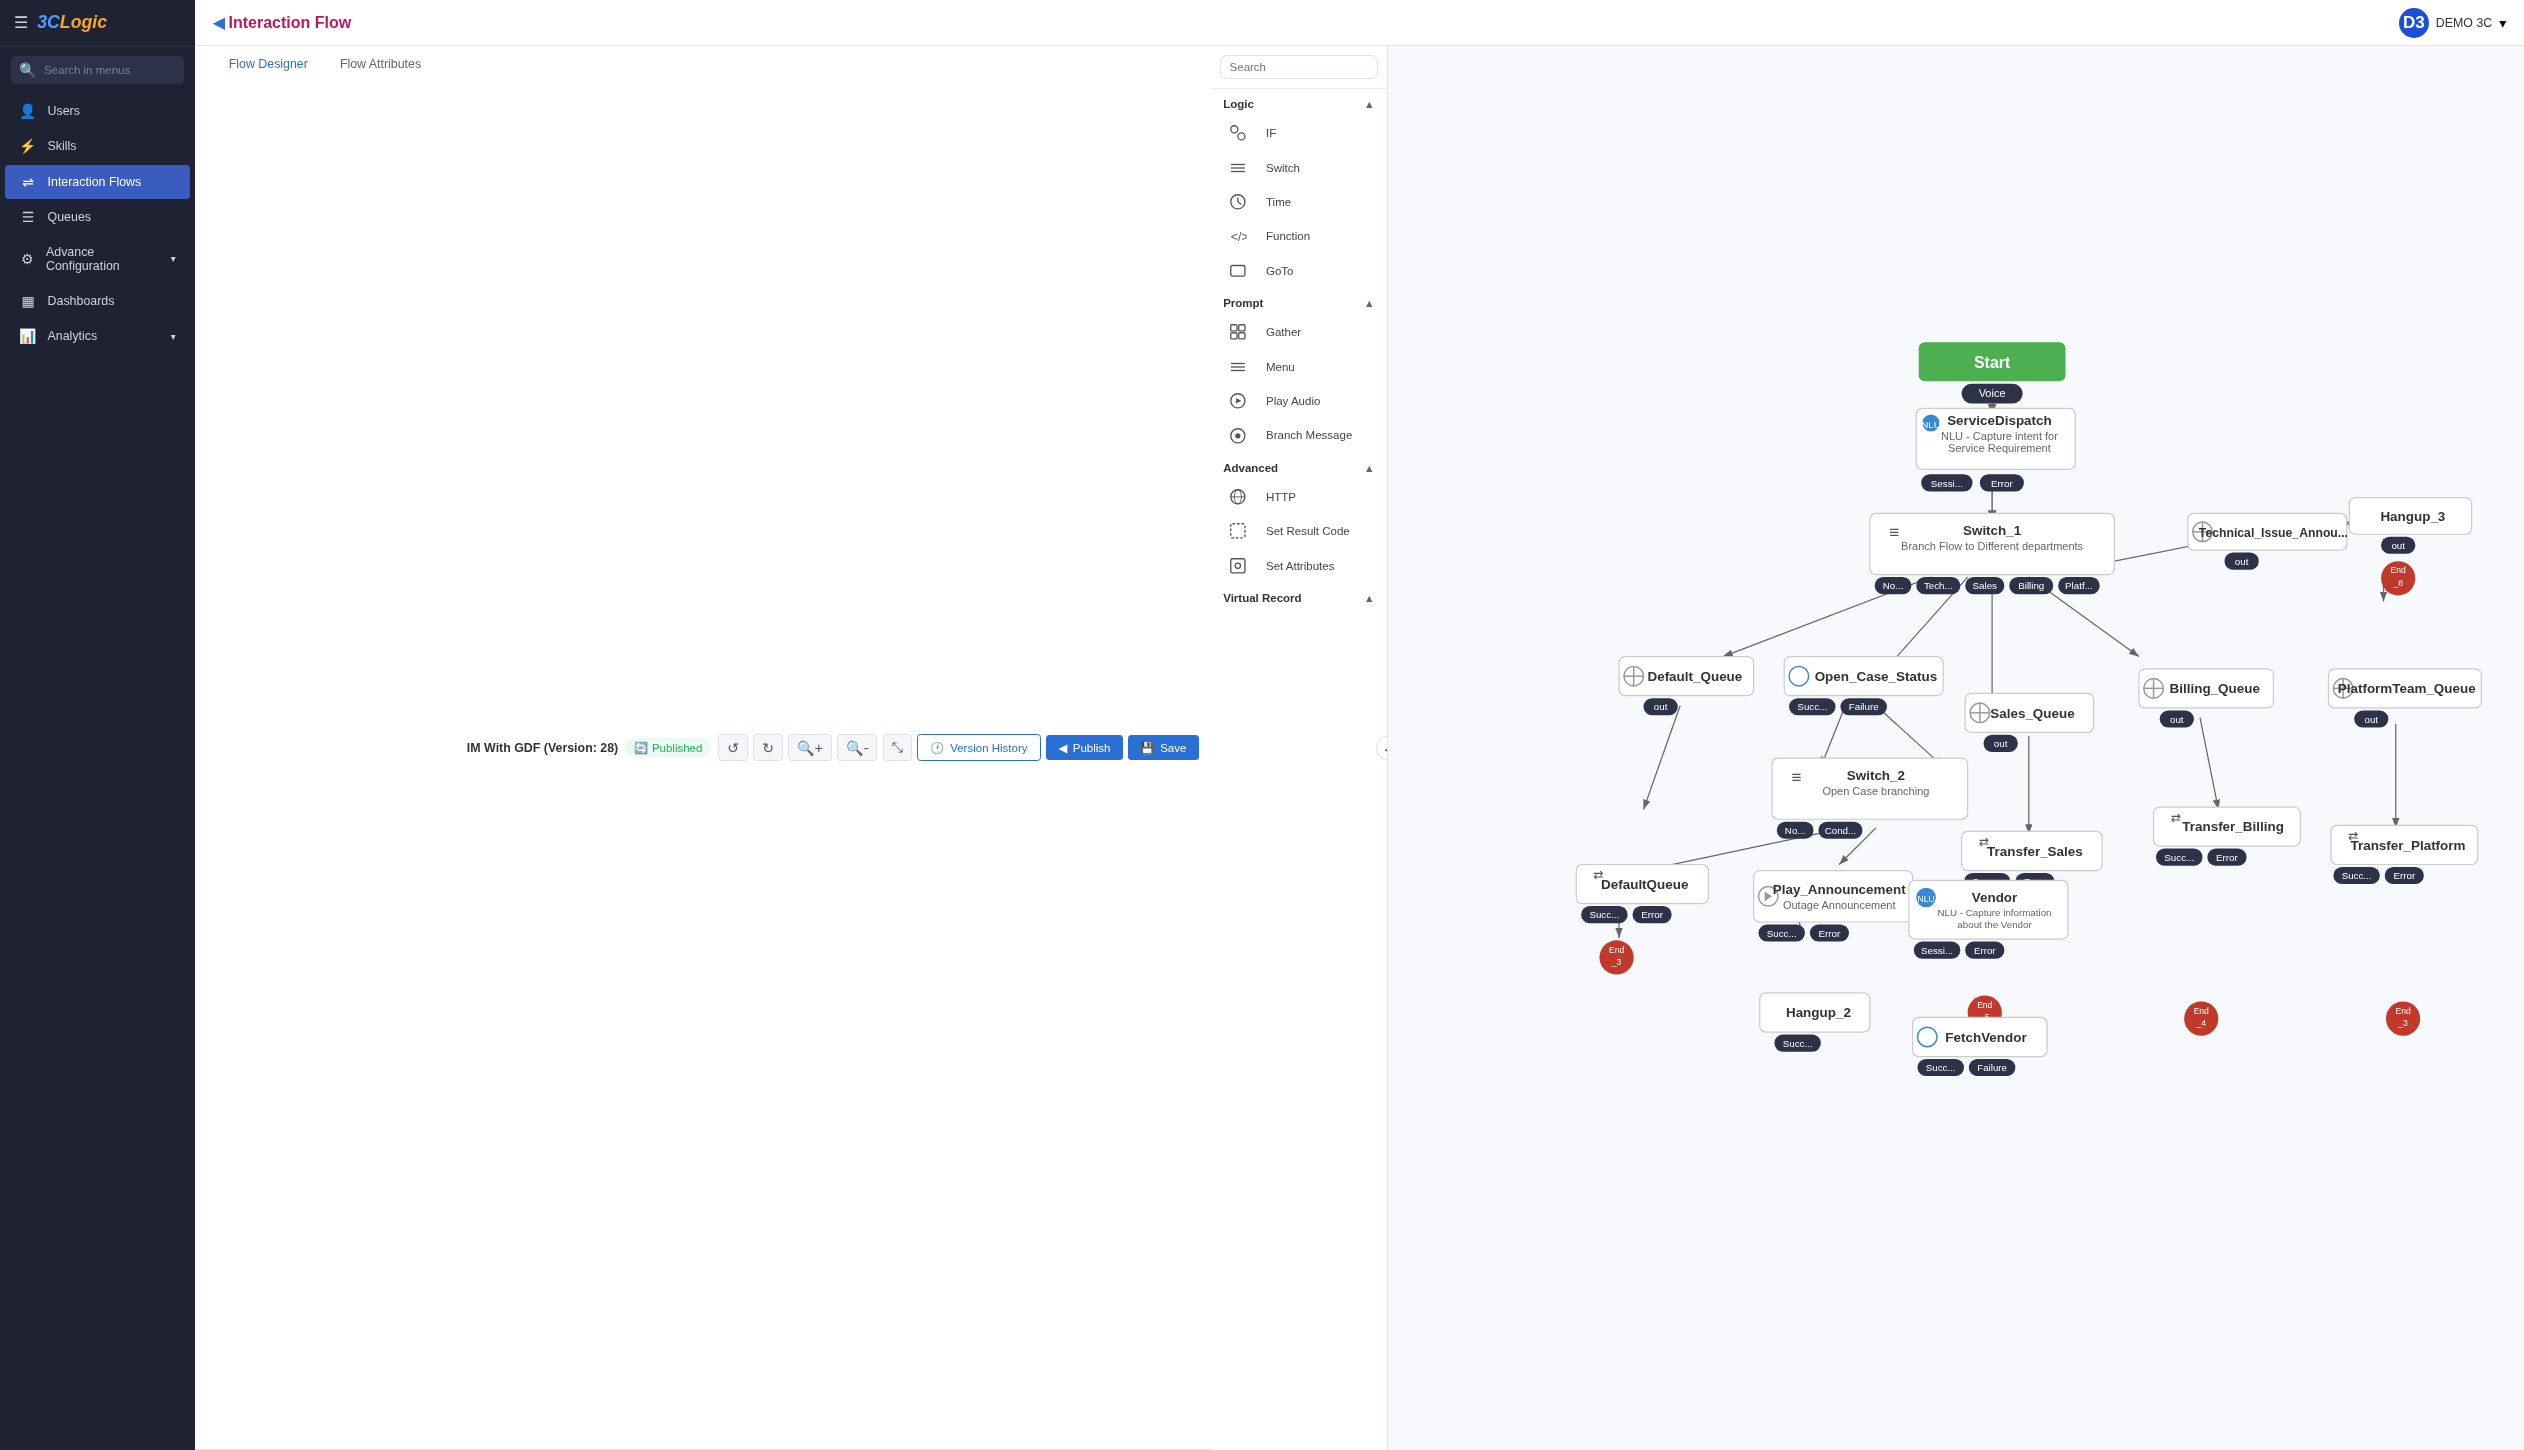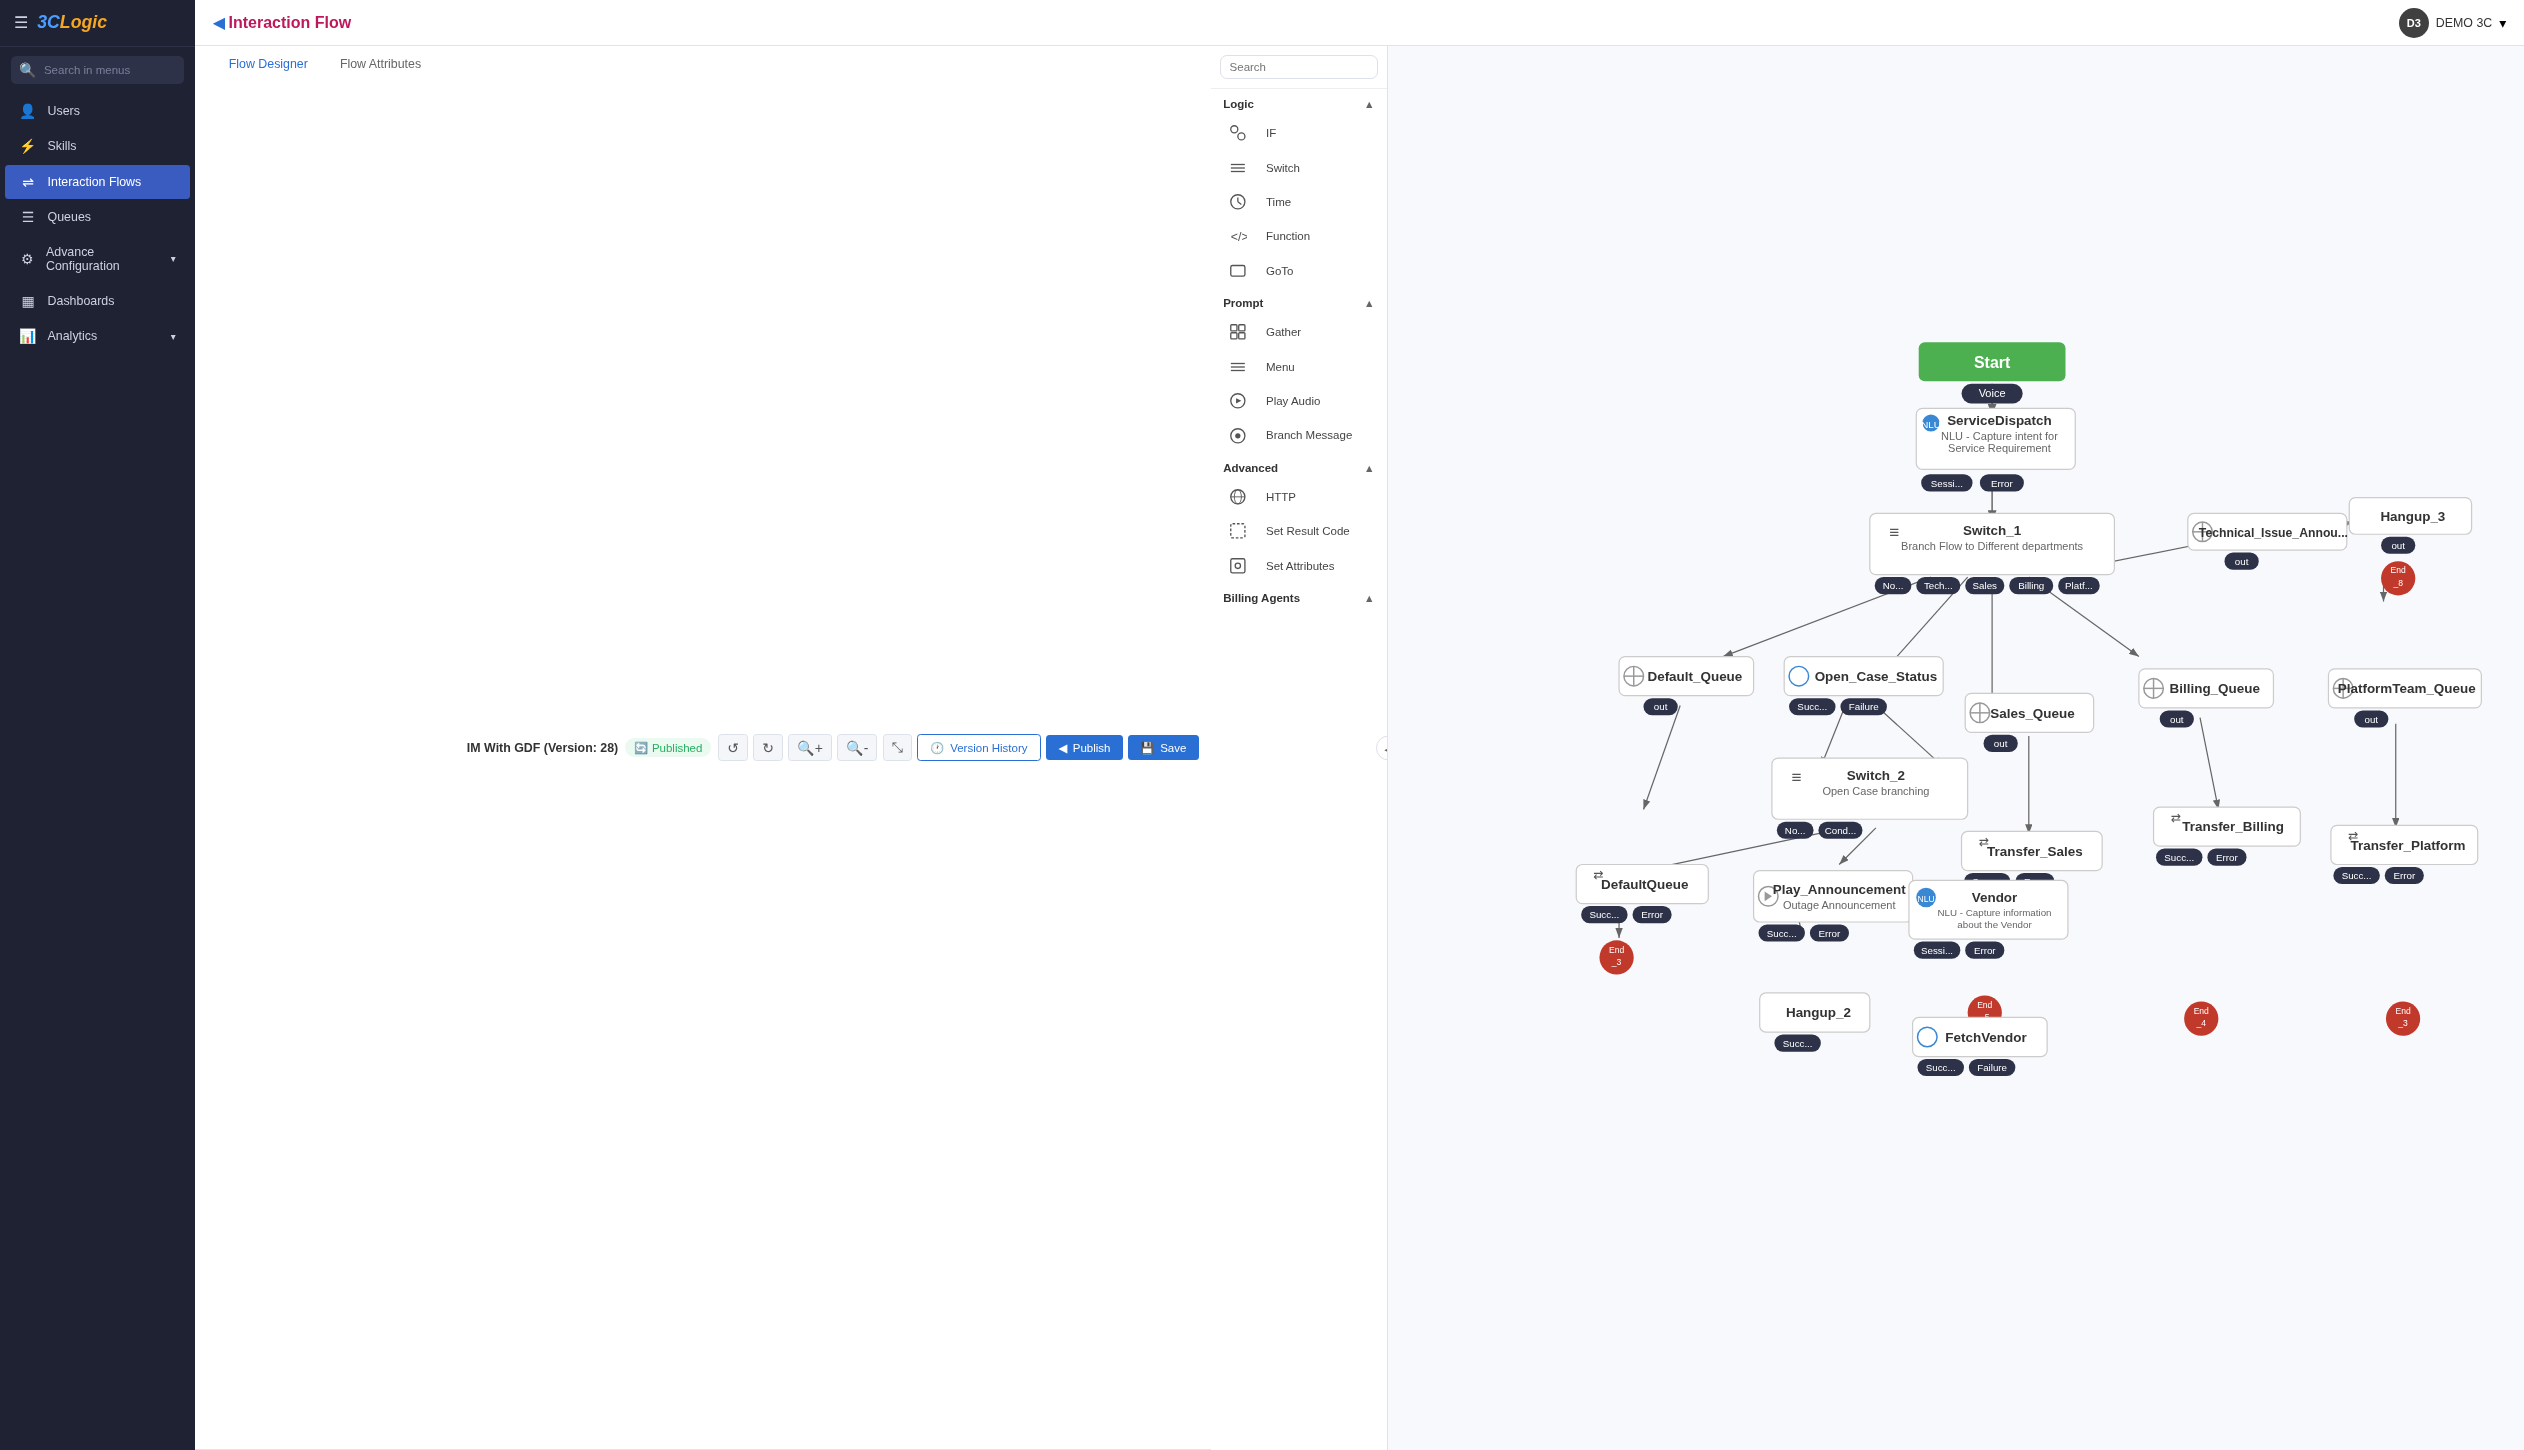"D3" .avatar { background: #404040 -> #1d4ed8; font-size: 11px -> 17px }
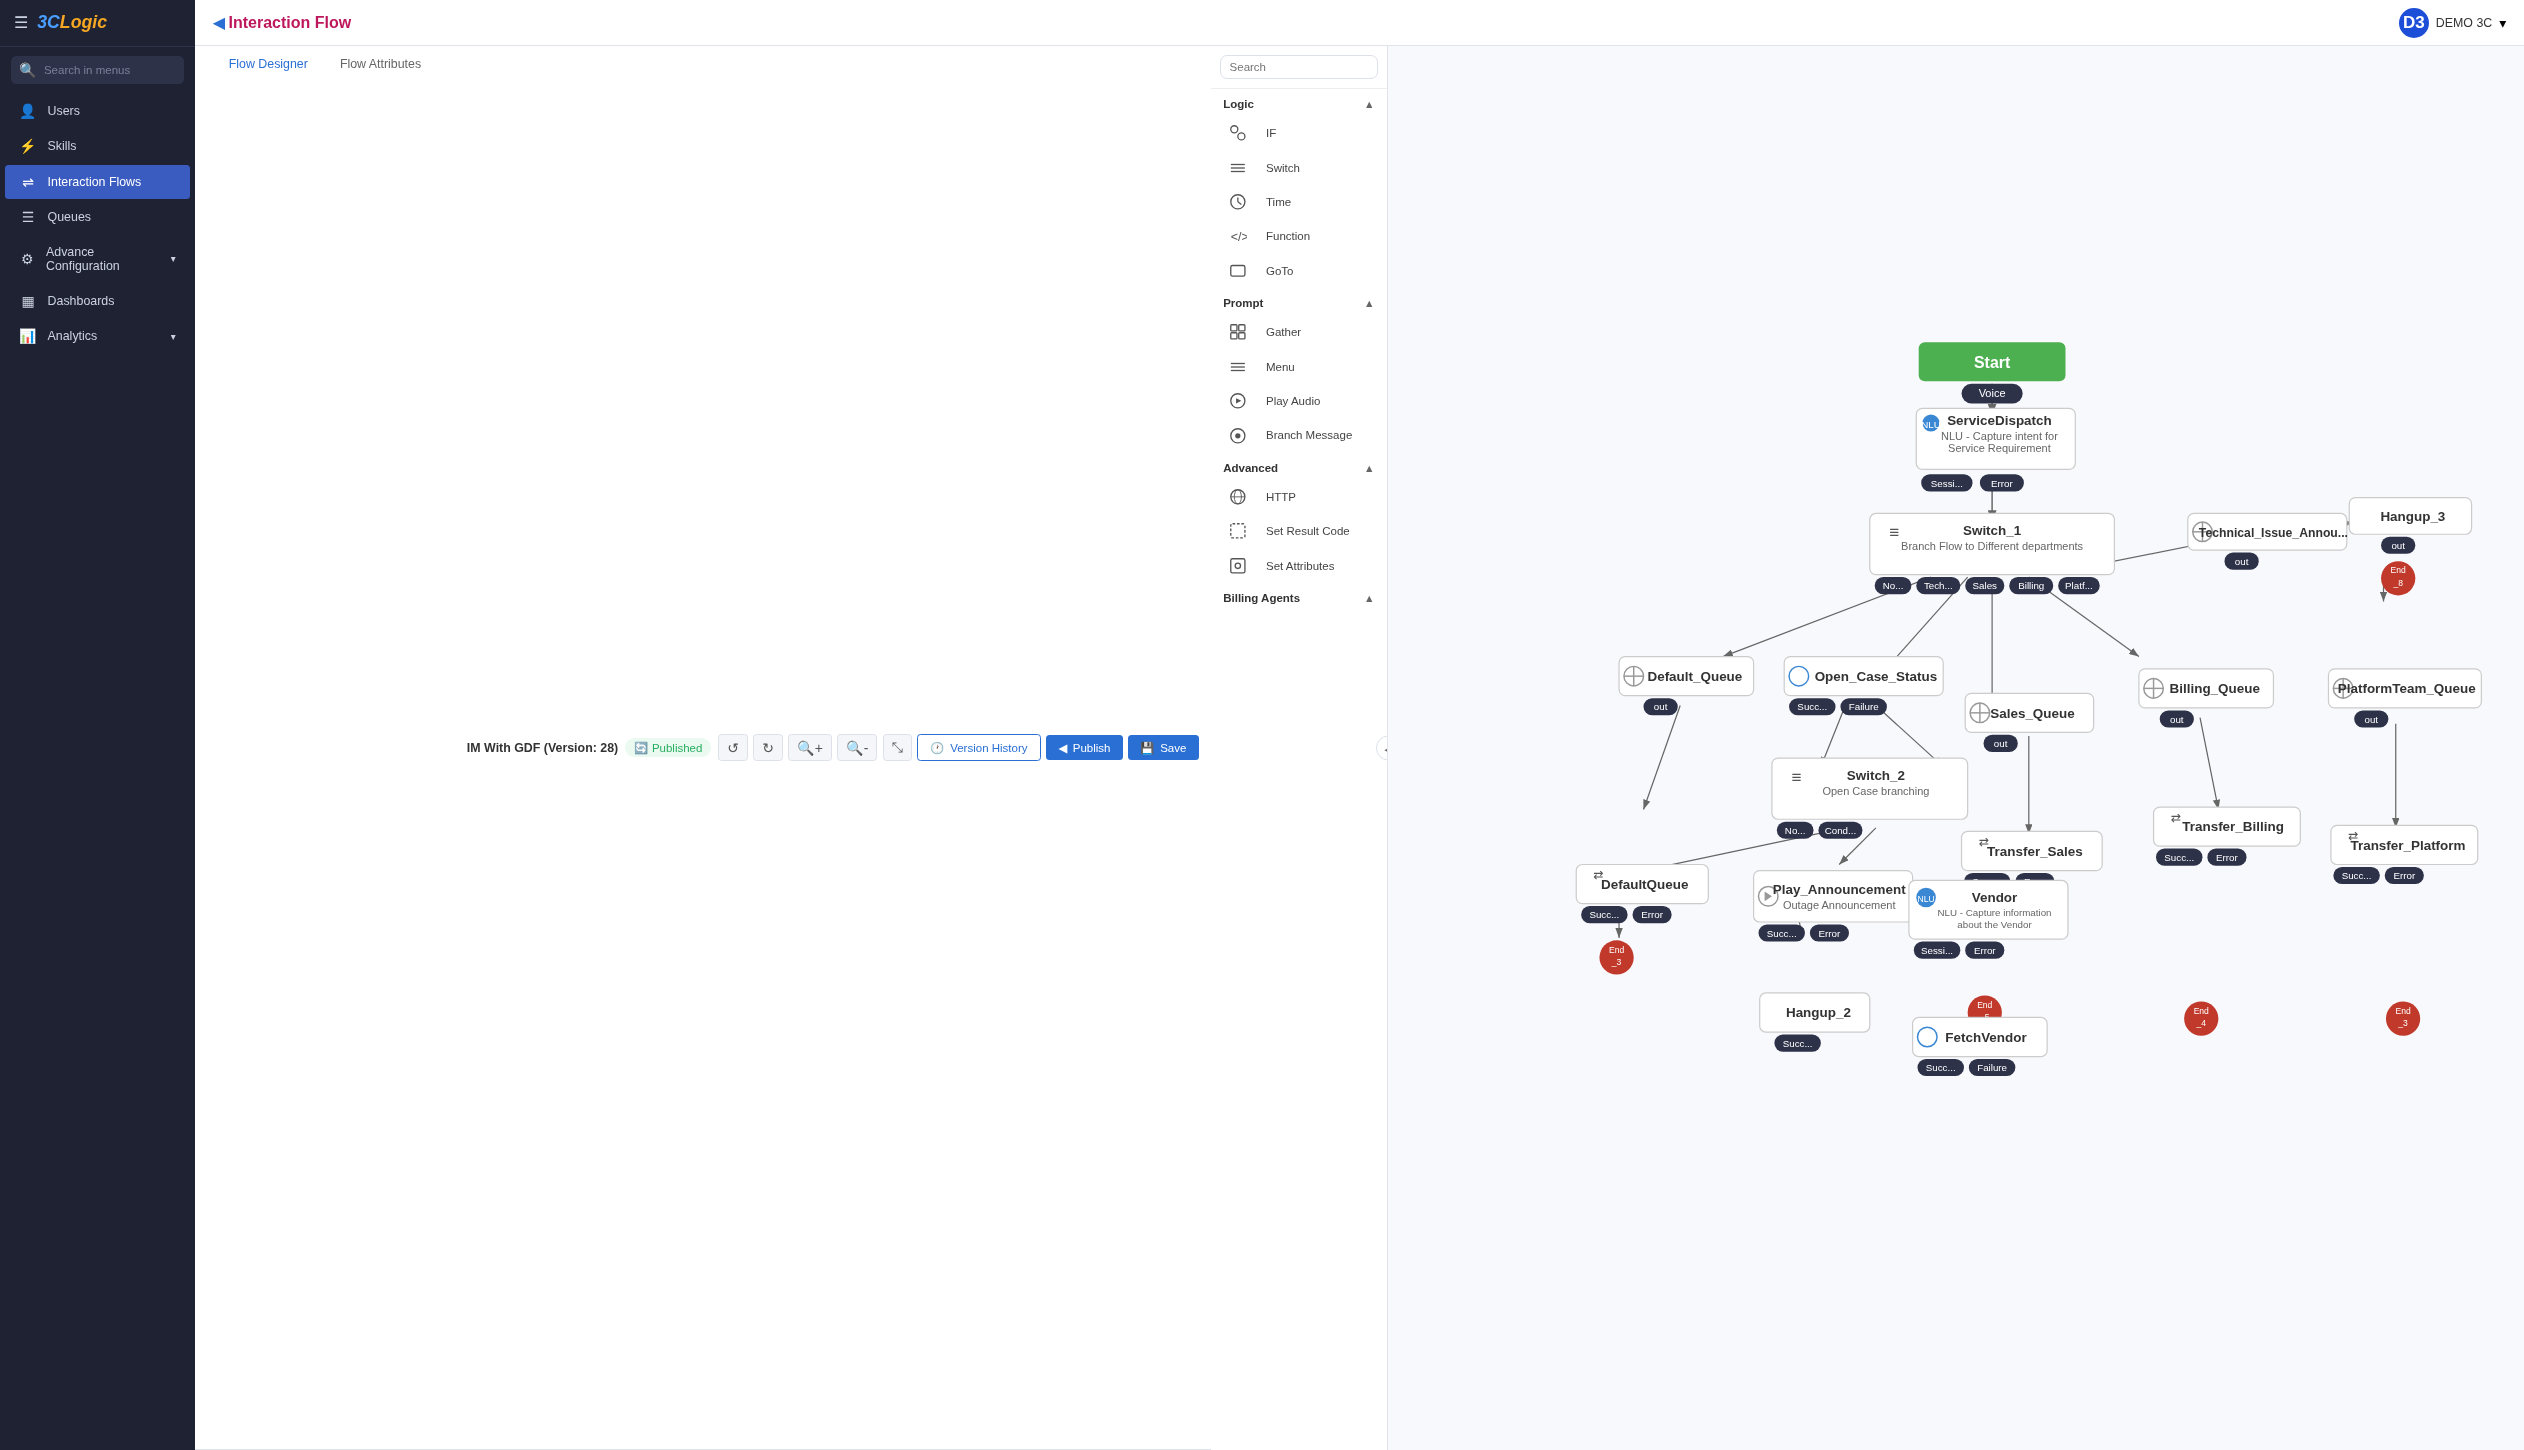"Billing Agents" span.section-title { text: Billing Agents -> Virtual Record }
